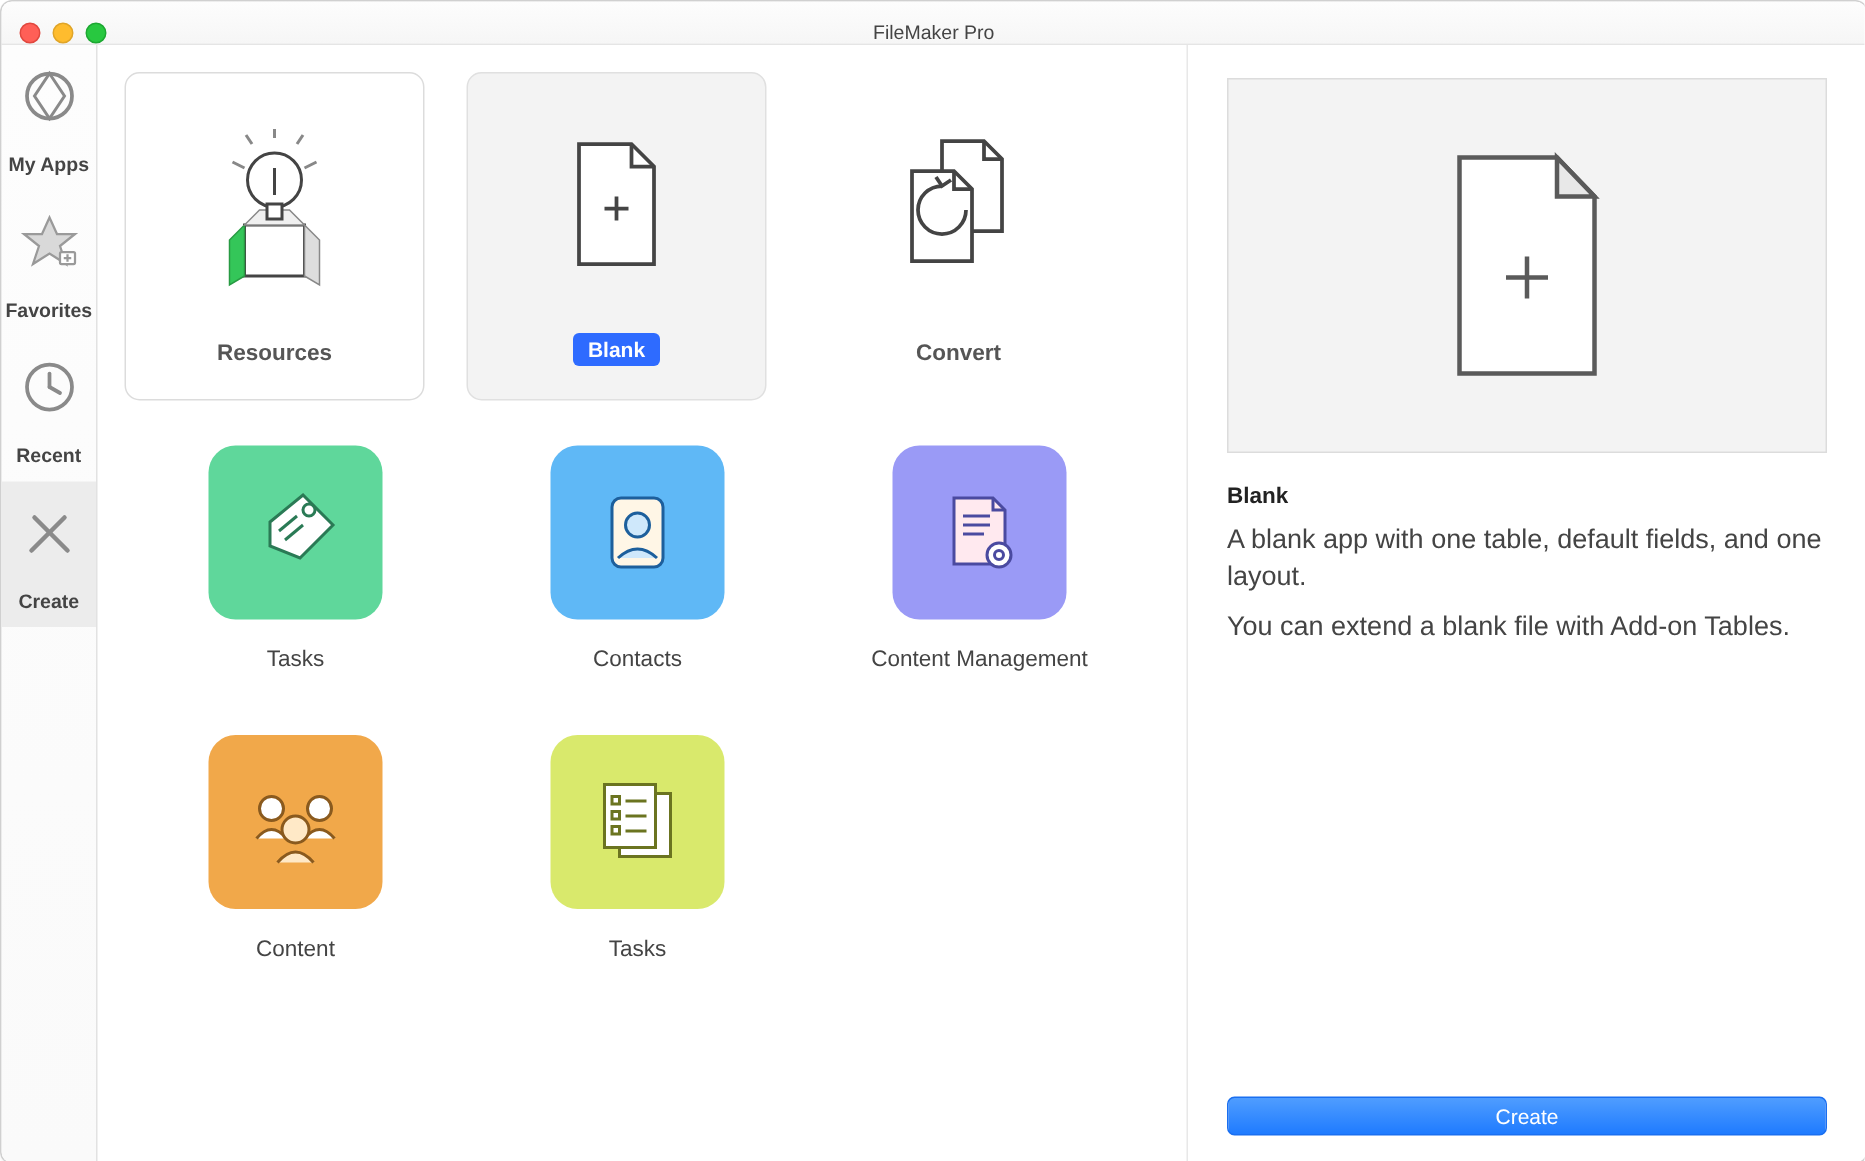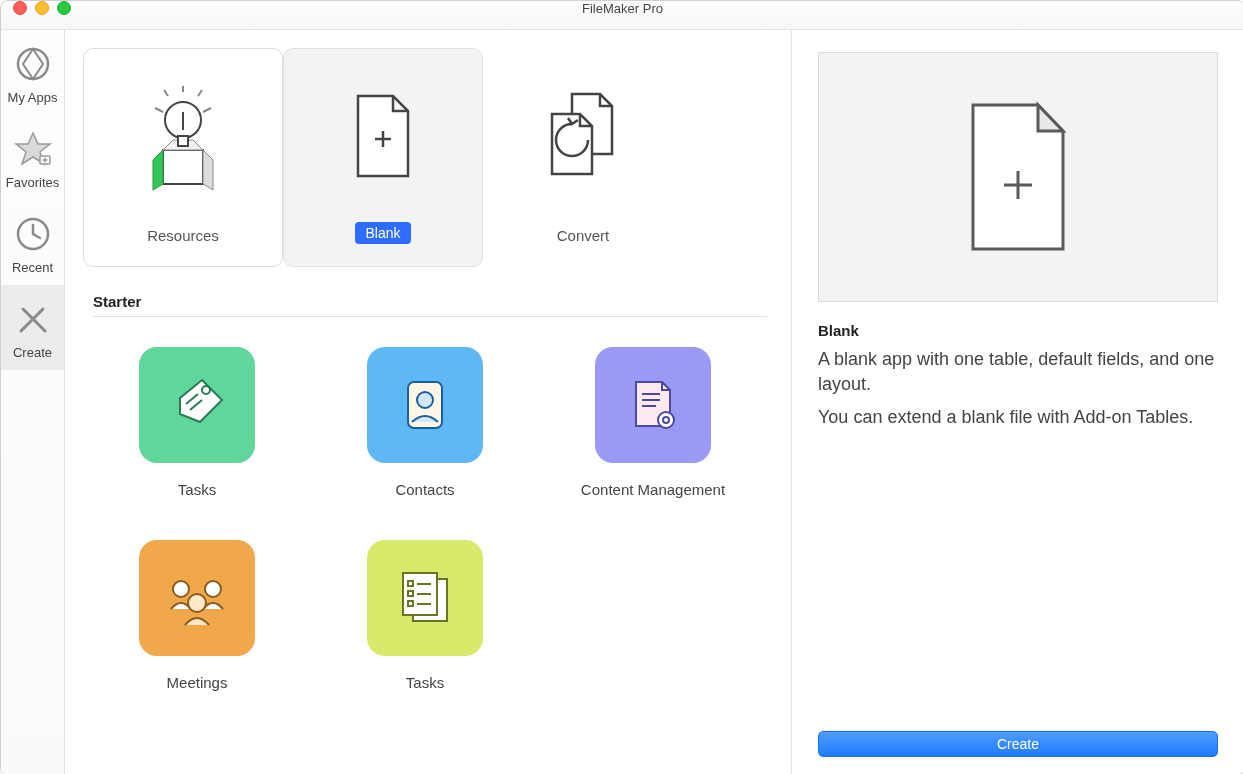"FileMaker Pro" .titlebar { align-items: flex-start -> flex-end }
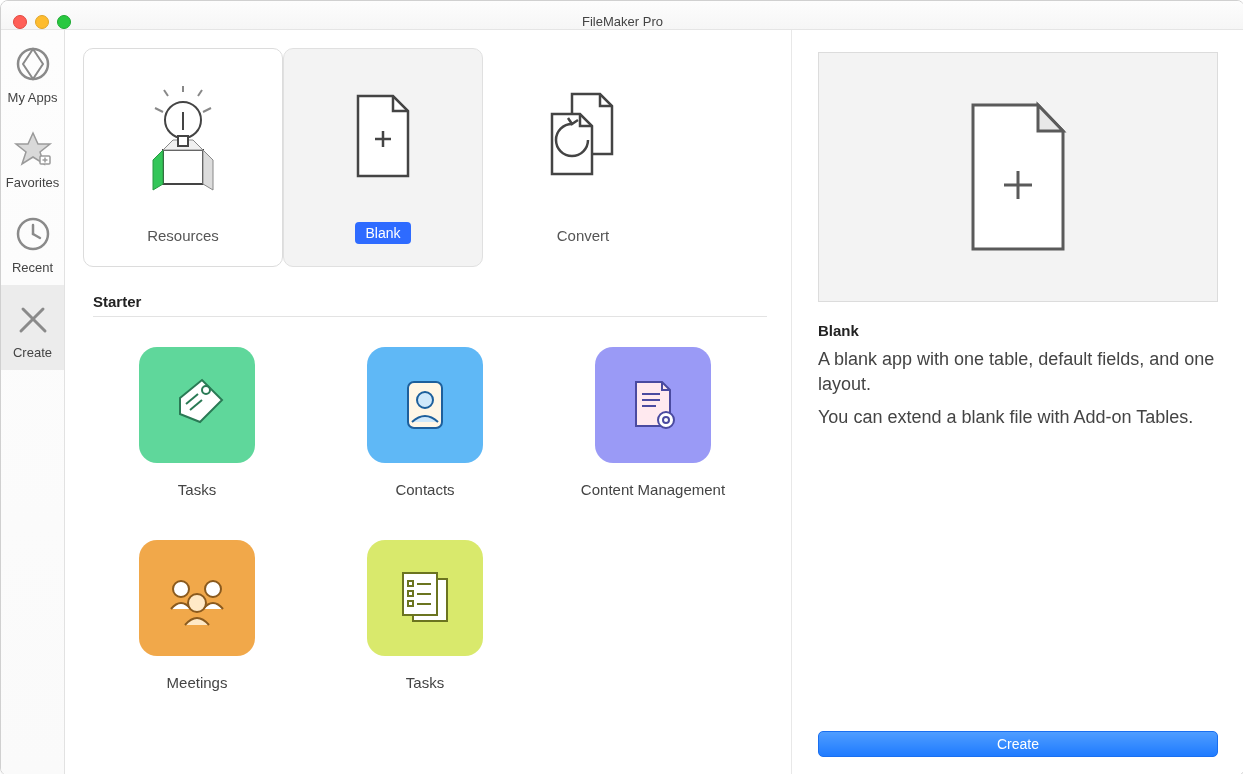"My Apps" .sb-item .sb-label { font-weight: none -> bold; margin-top: 6px -> 18px }
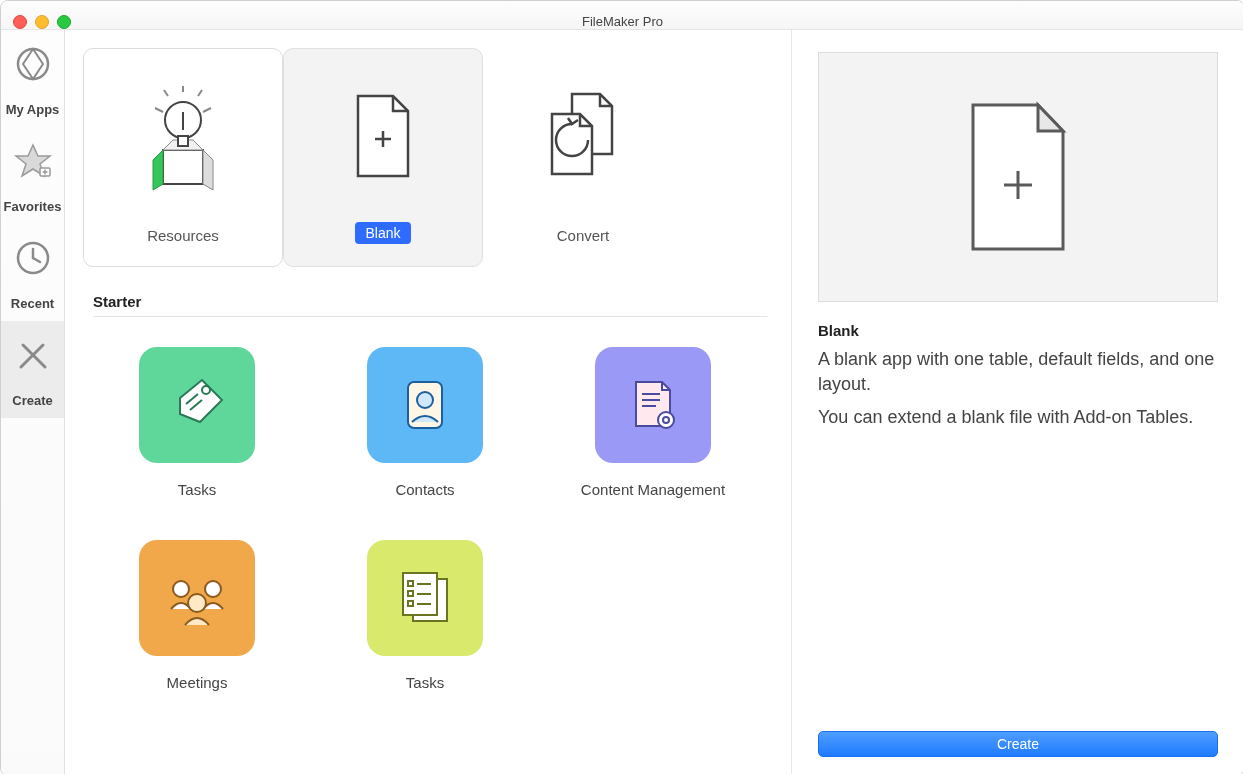"Resources" .toprow { font-weight: none -> bold; gap: none -> 28px }
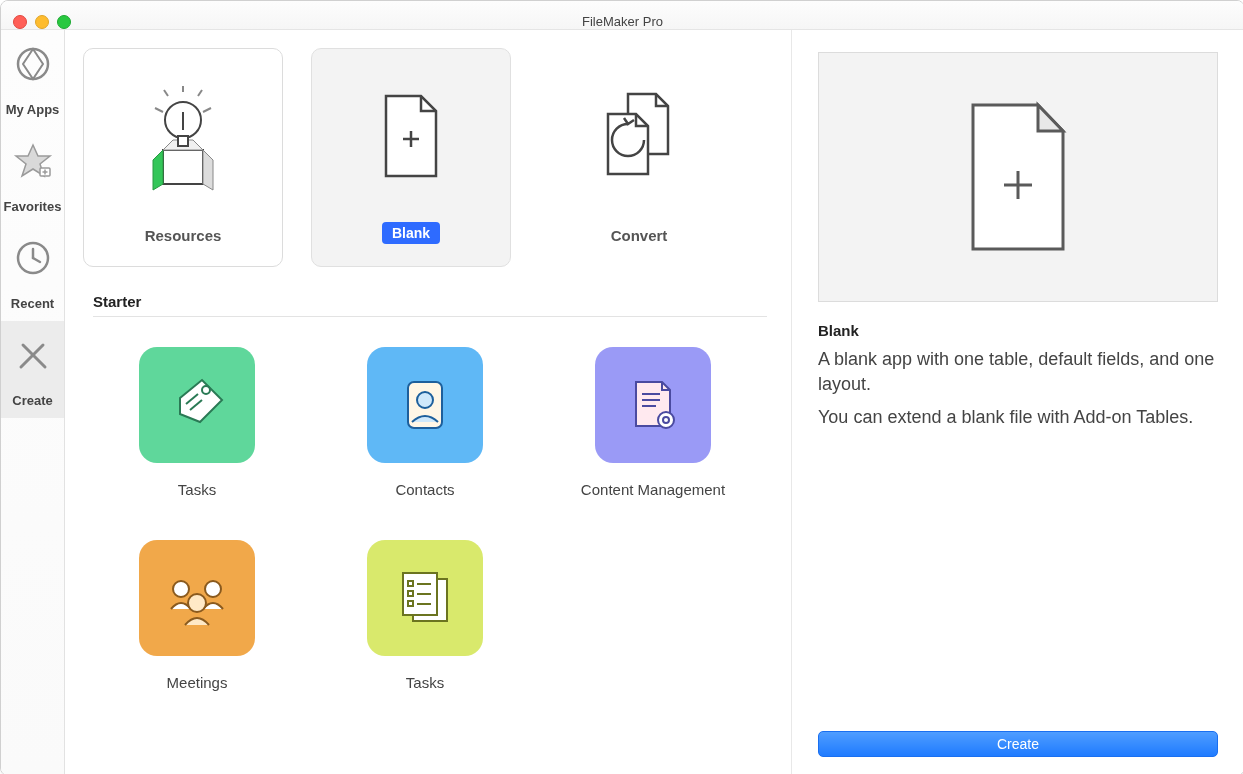"Starter" div.starter-head { html: <div>Starter</div> -> none }
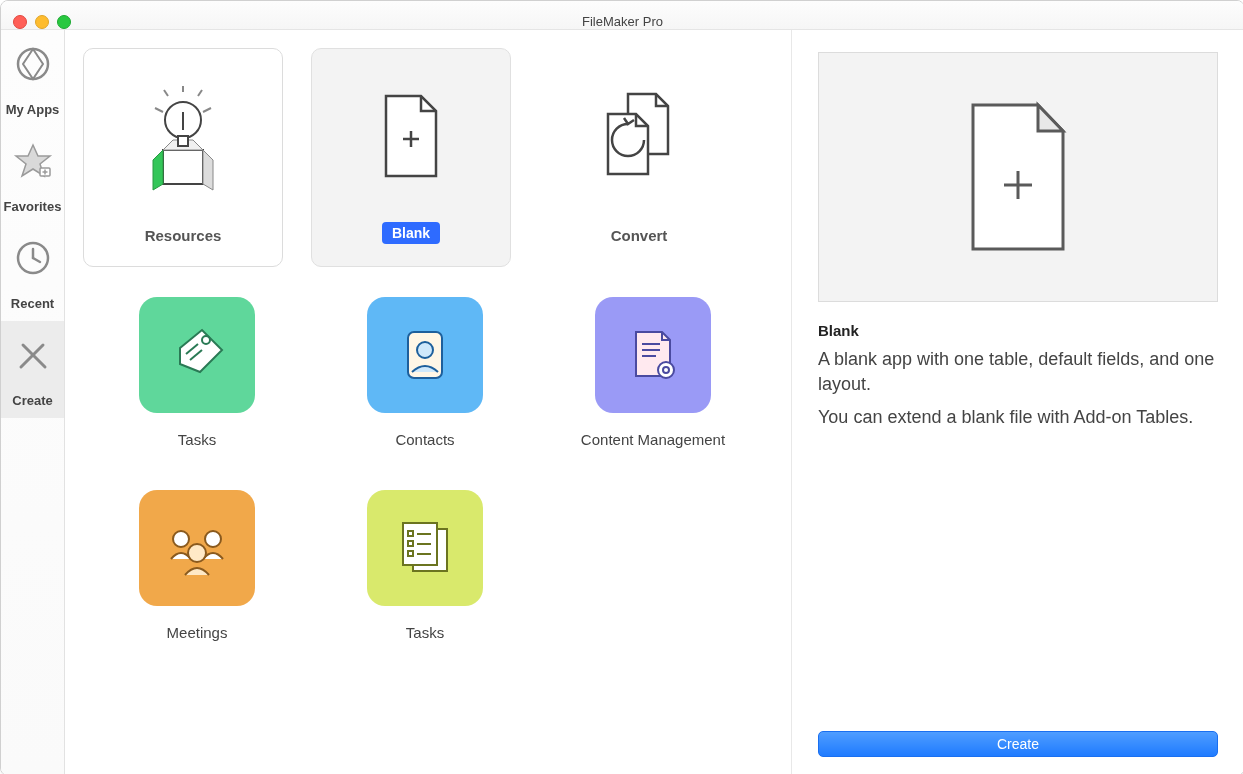"Meetings" div.glabel { text: Meetings -> Content }
